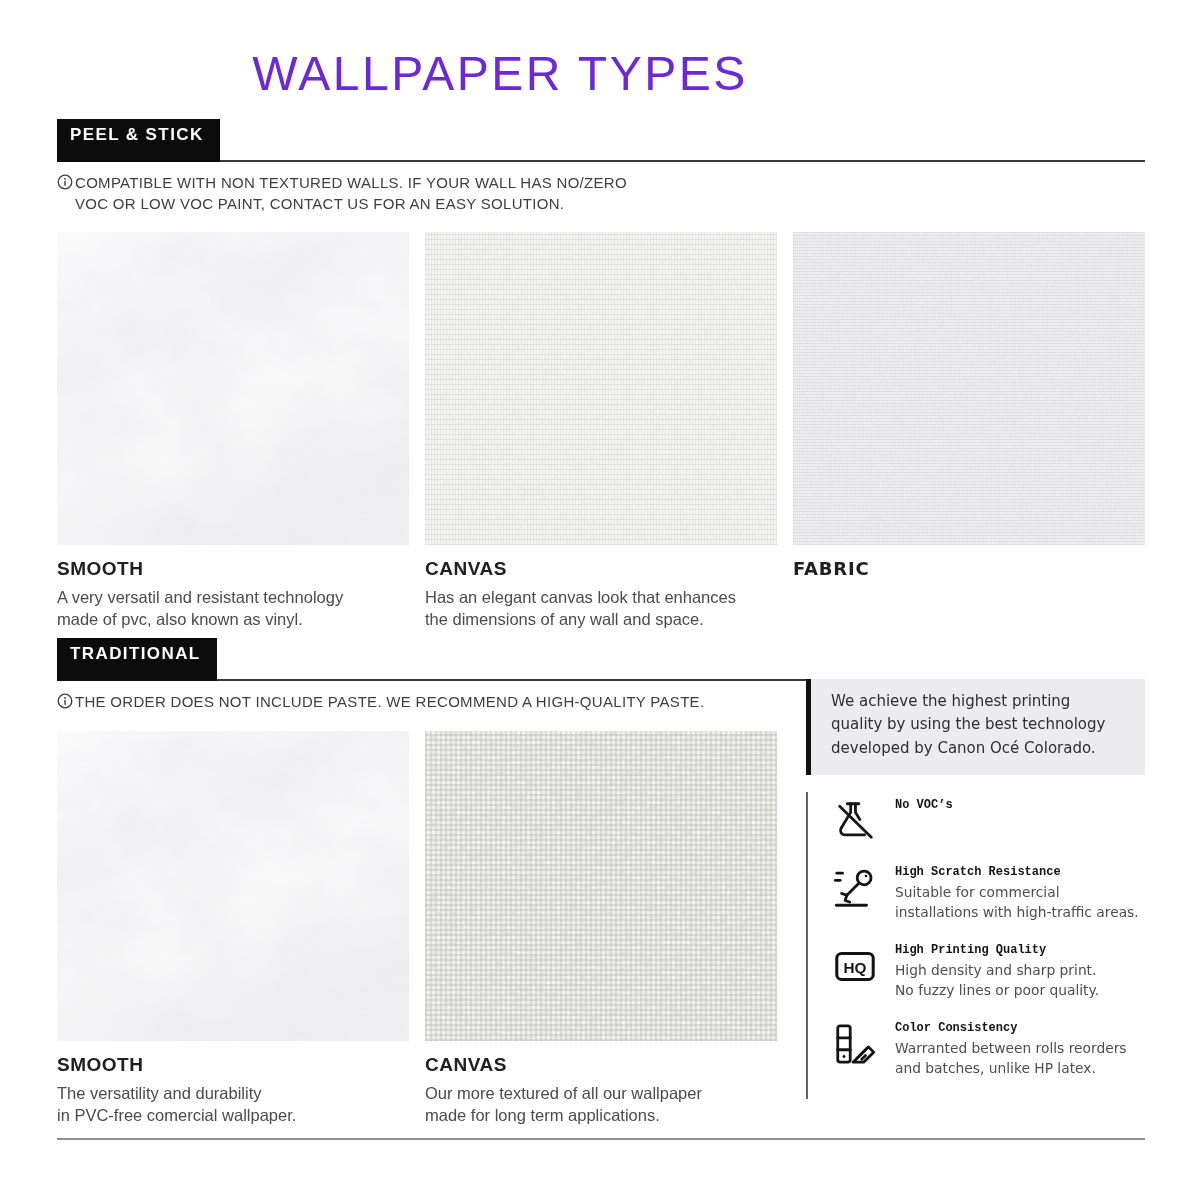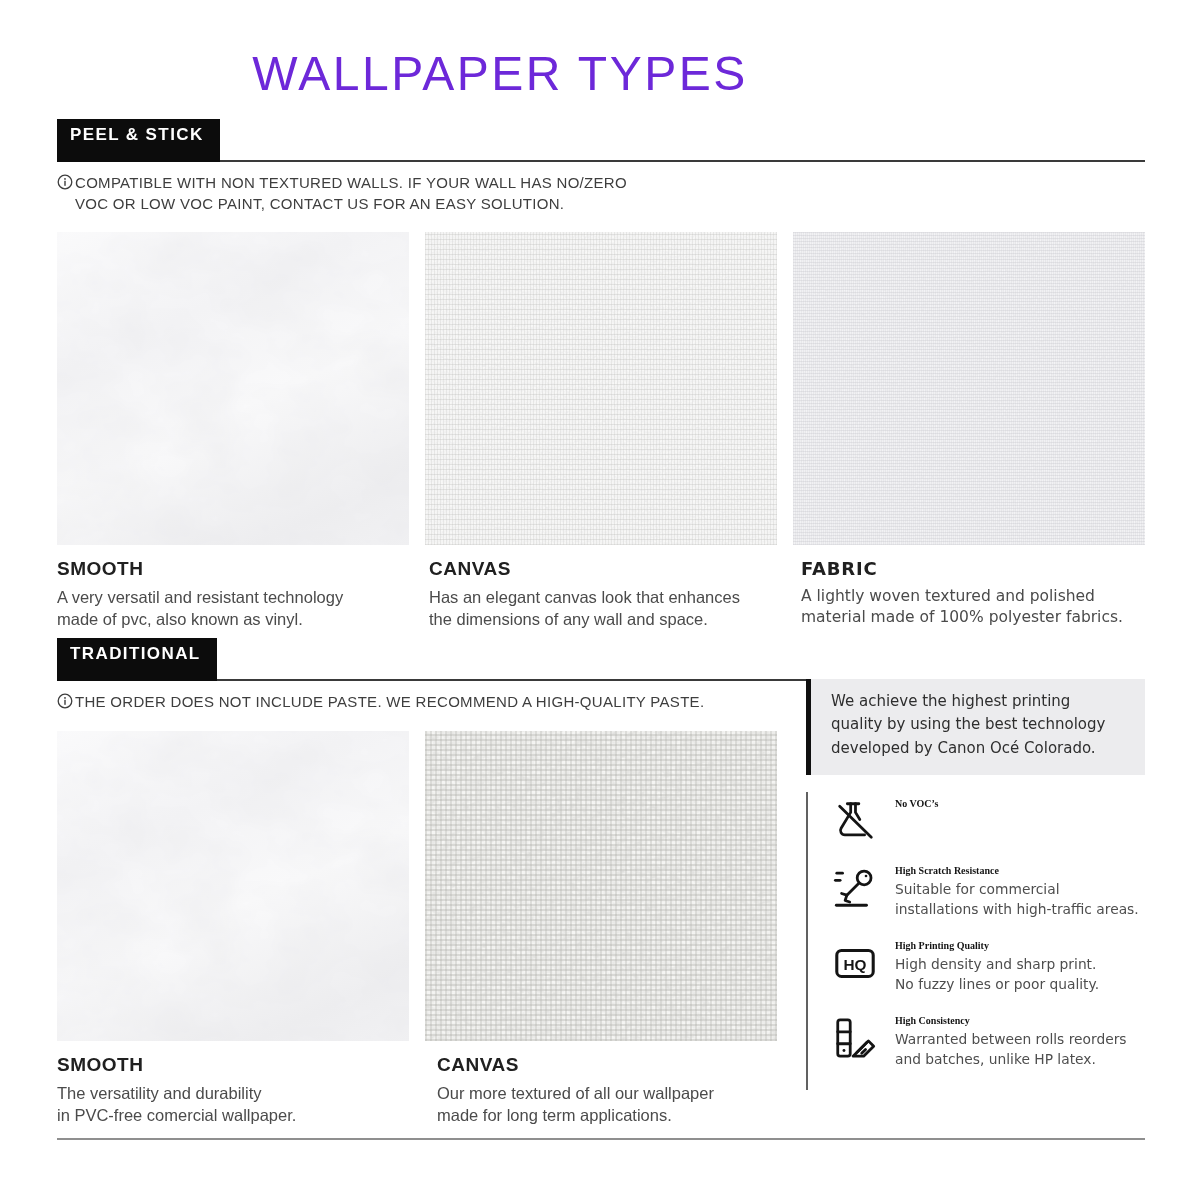"SMOOTH" .caption-row { gap: 28px -> 16px }
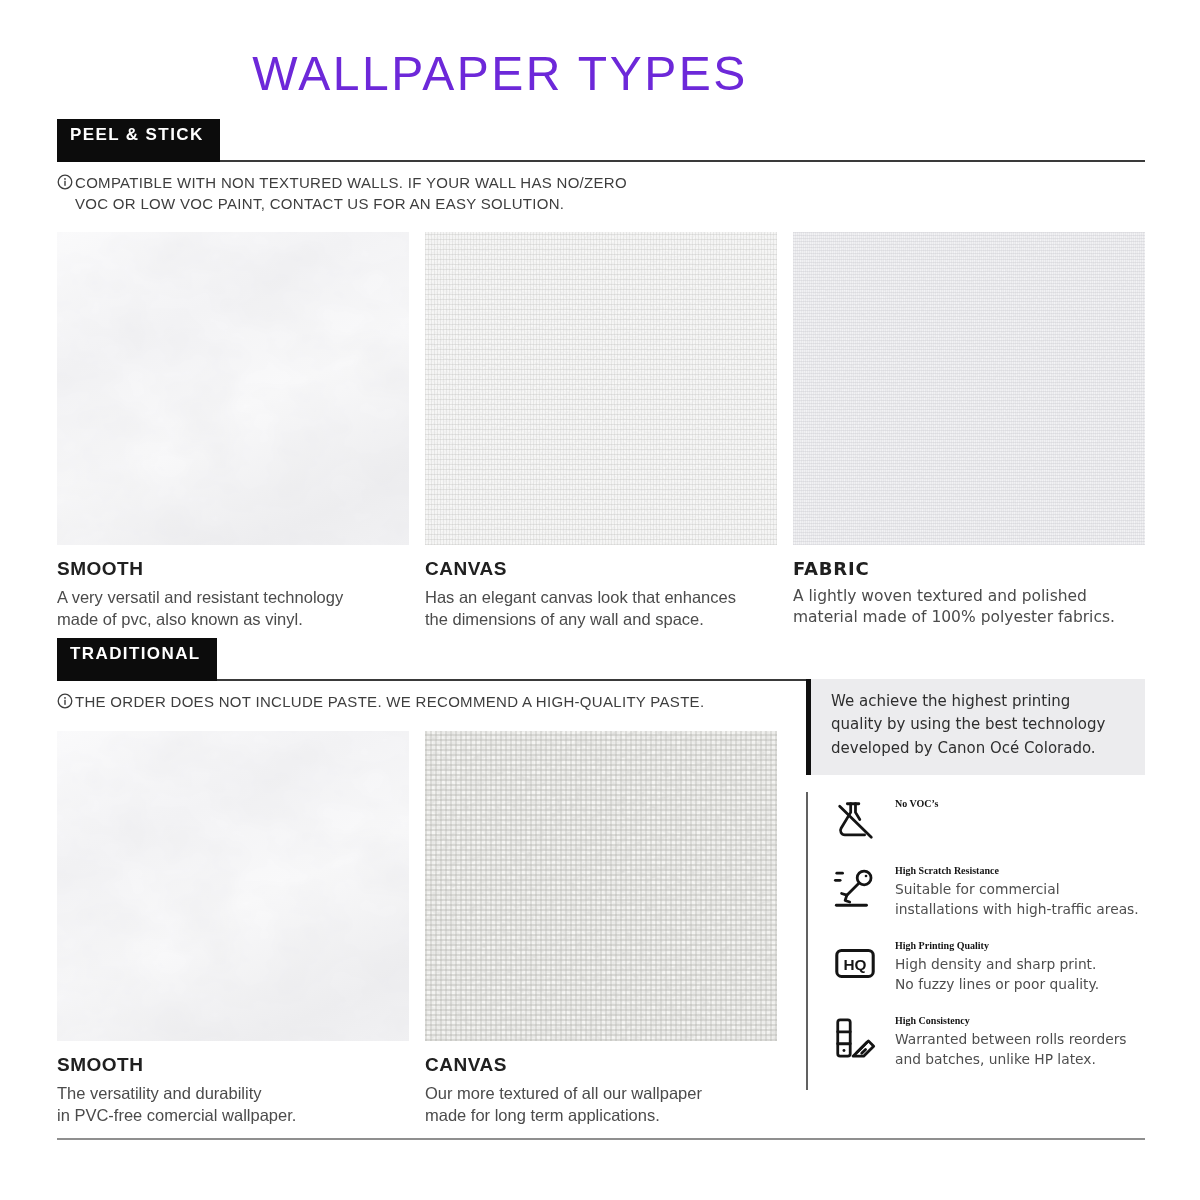"A lightly woven textured and" p { html: <p>A lightly woven textured and polished material made of 100% polyester fabrics.</p> -> none }
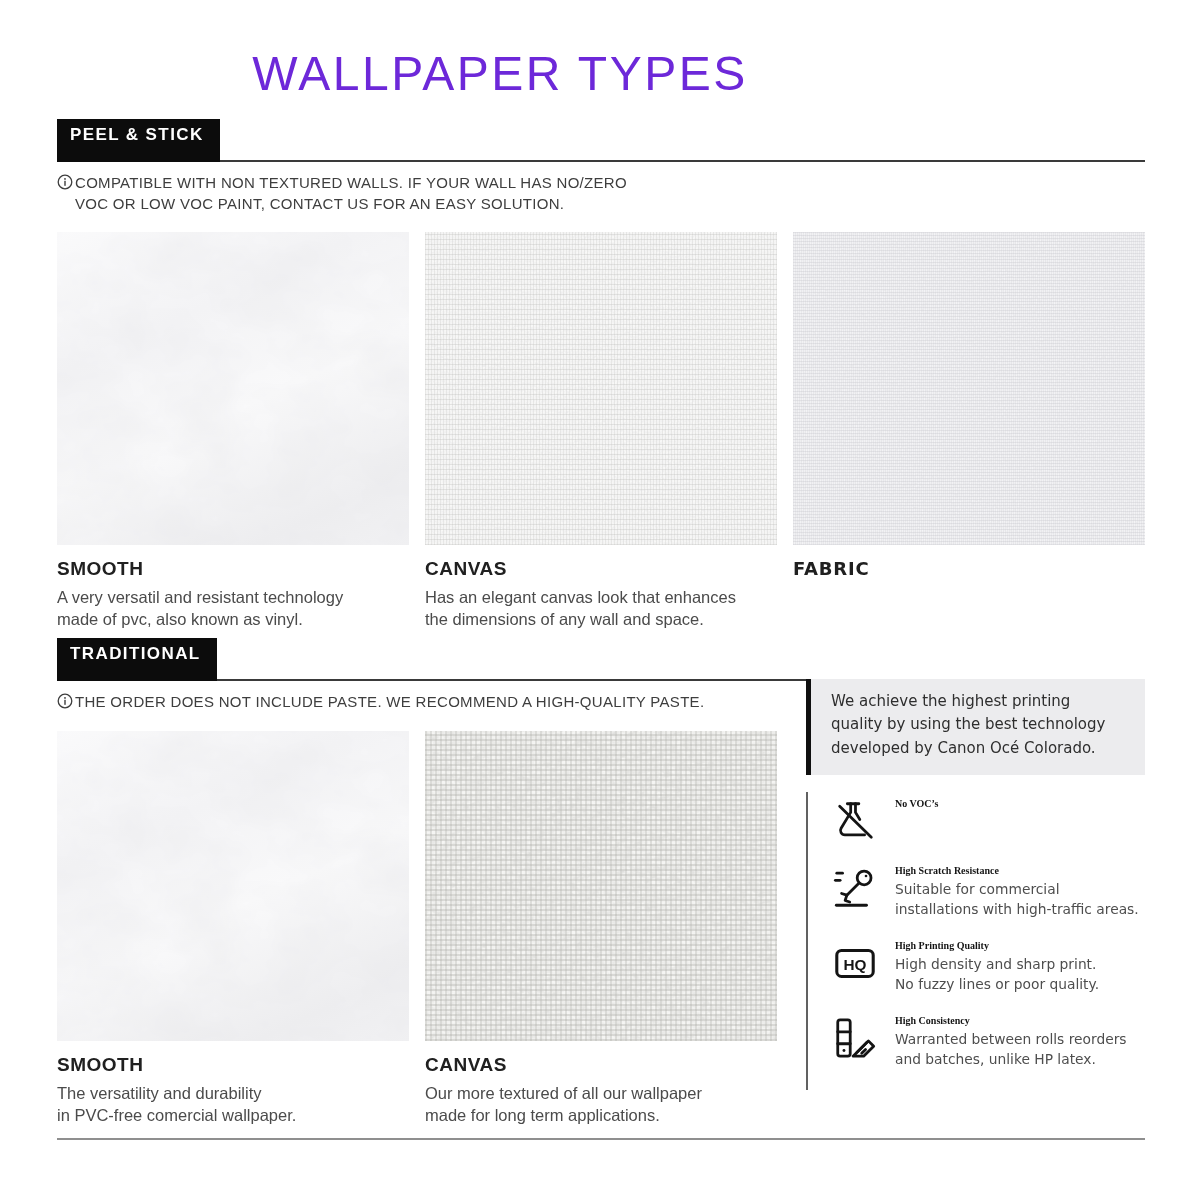"No VOC’s" .feature h4 { font-family: Liberation Serif, serif -> Liberation Mono, monospace; font-size: 10px -> 12px }
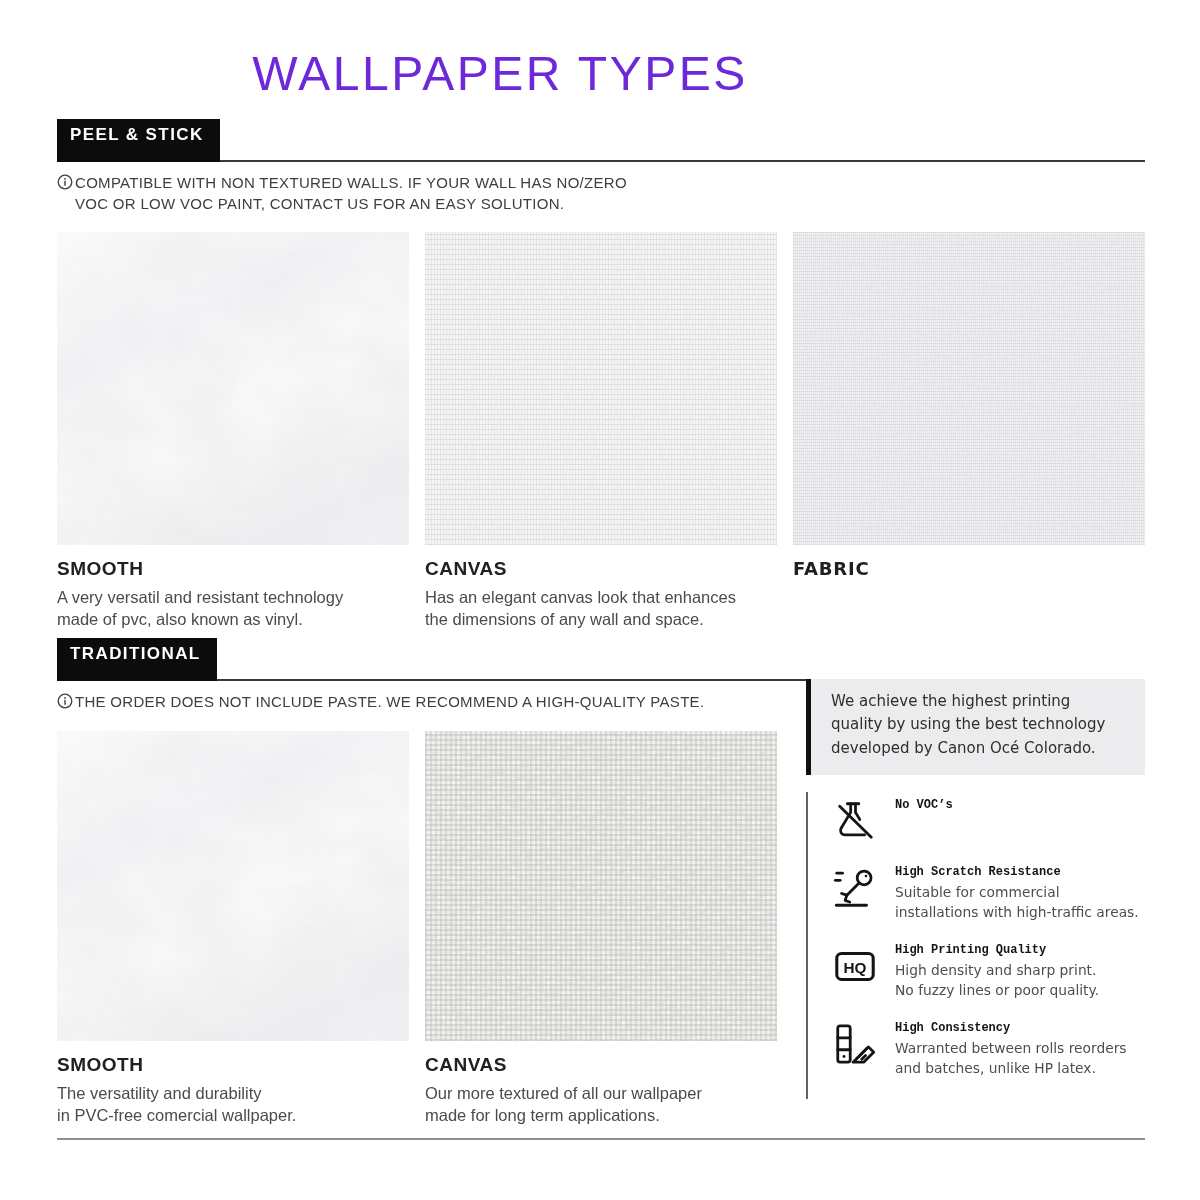"High Consistency" h4 { text: High -> Color }
